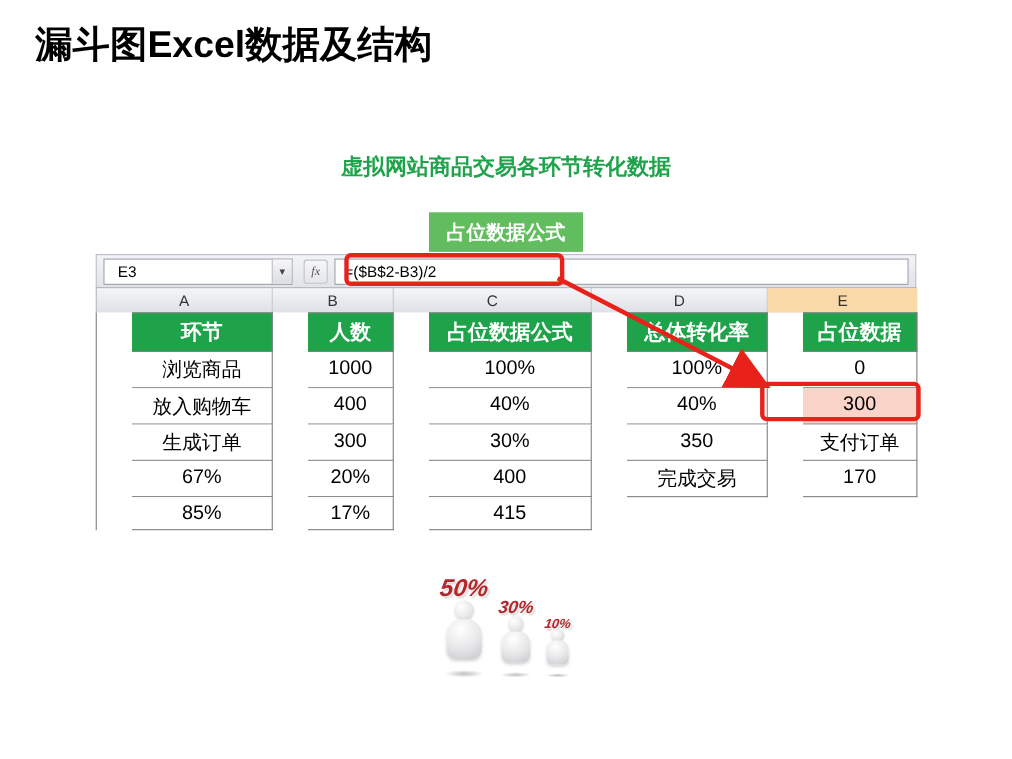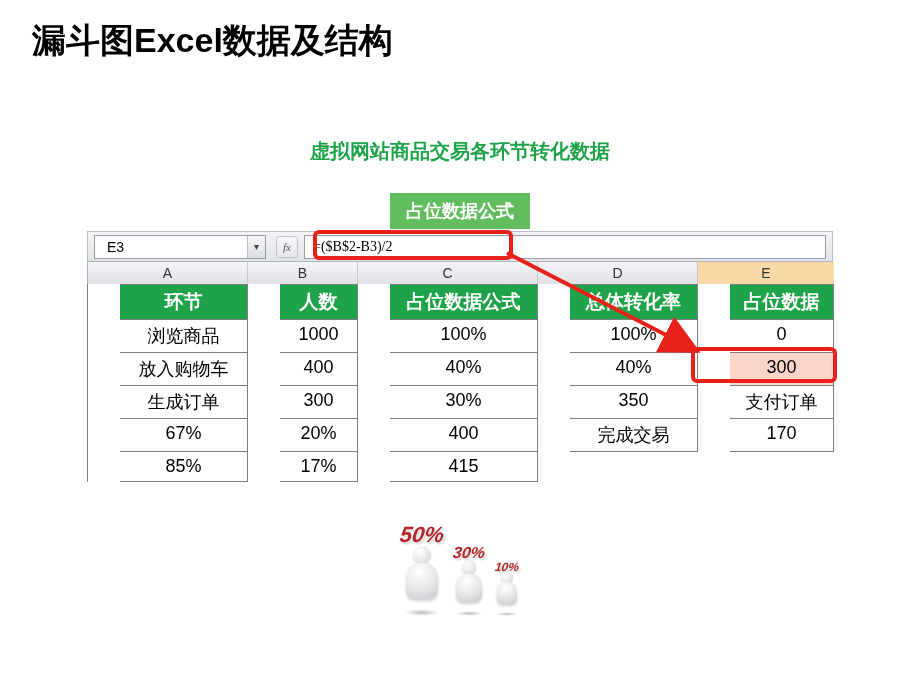"=($B$2-B3)/2" .formula-input { font-family: Liberation Serif, serif -> none }
